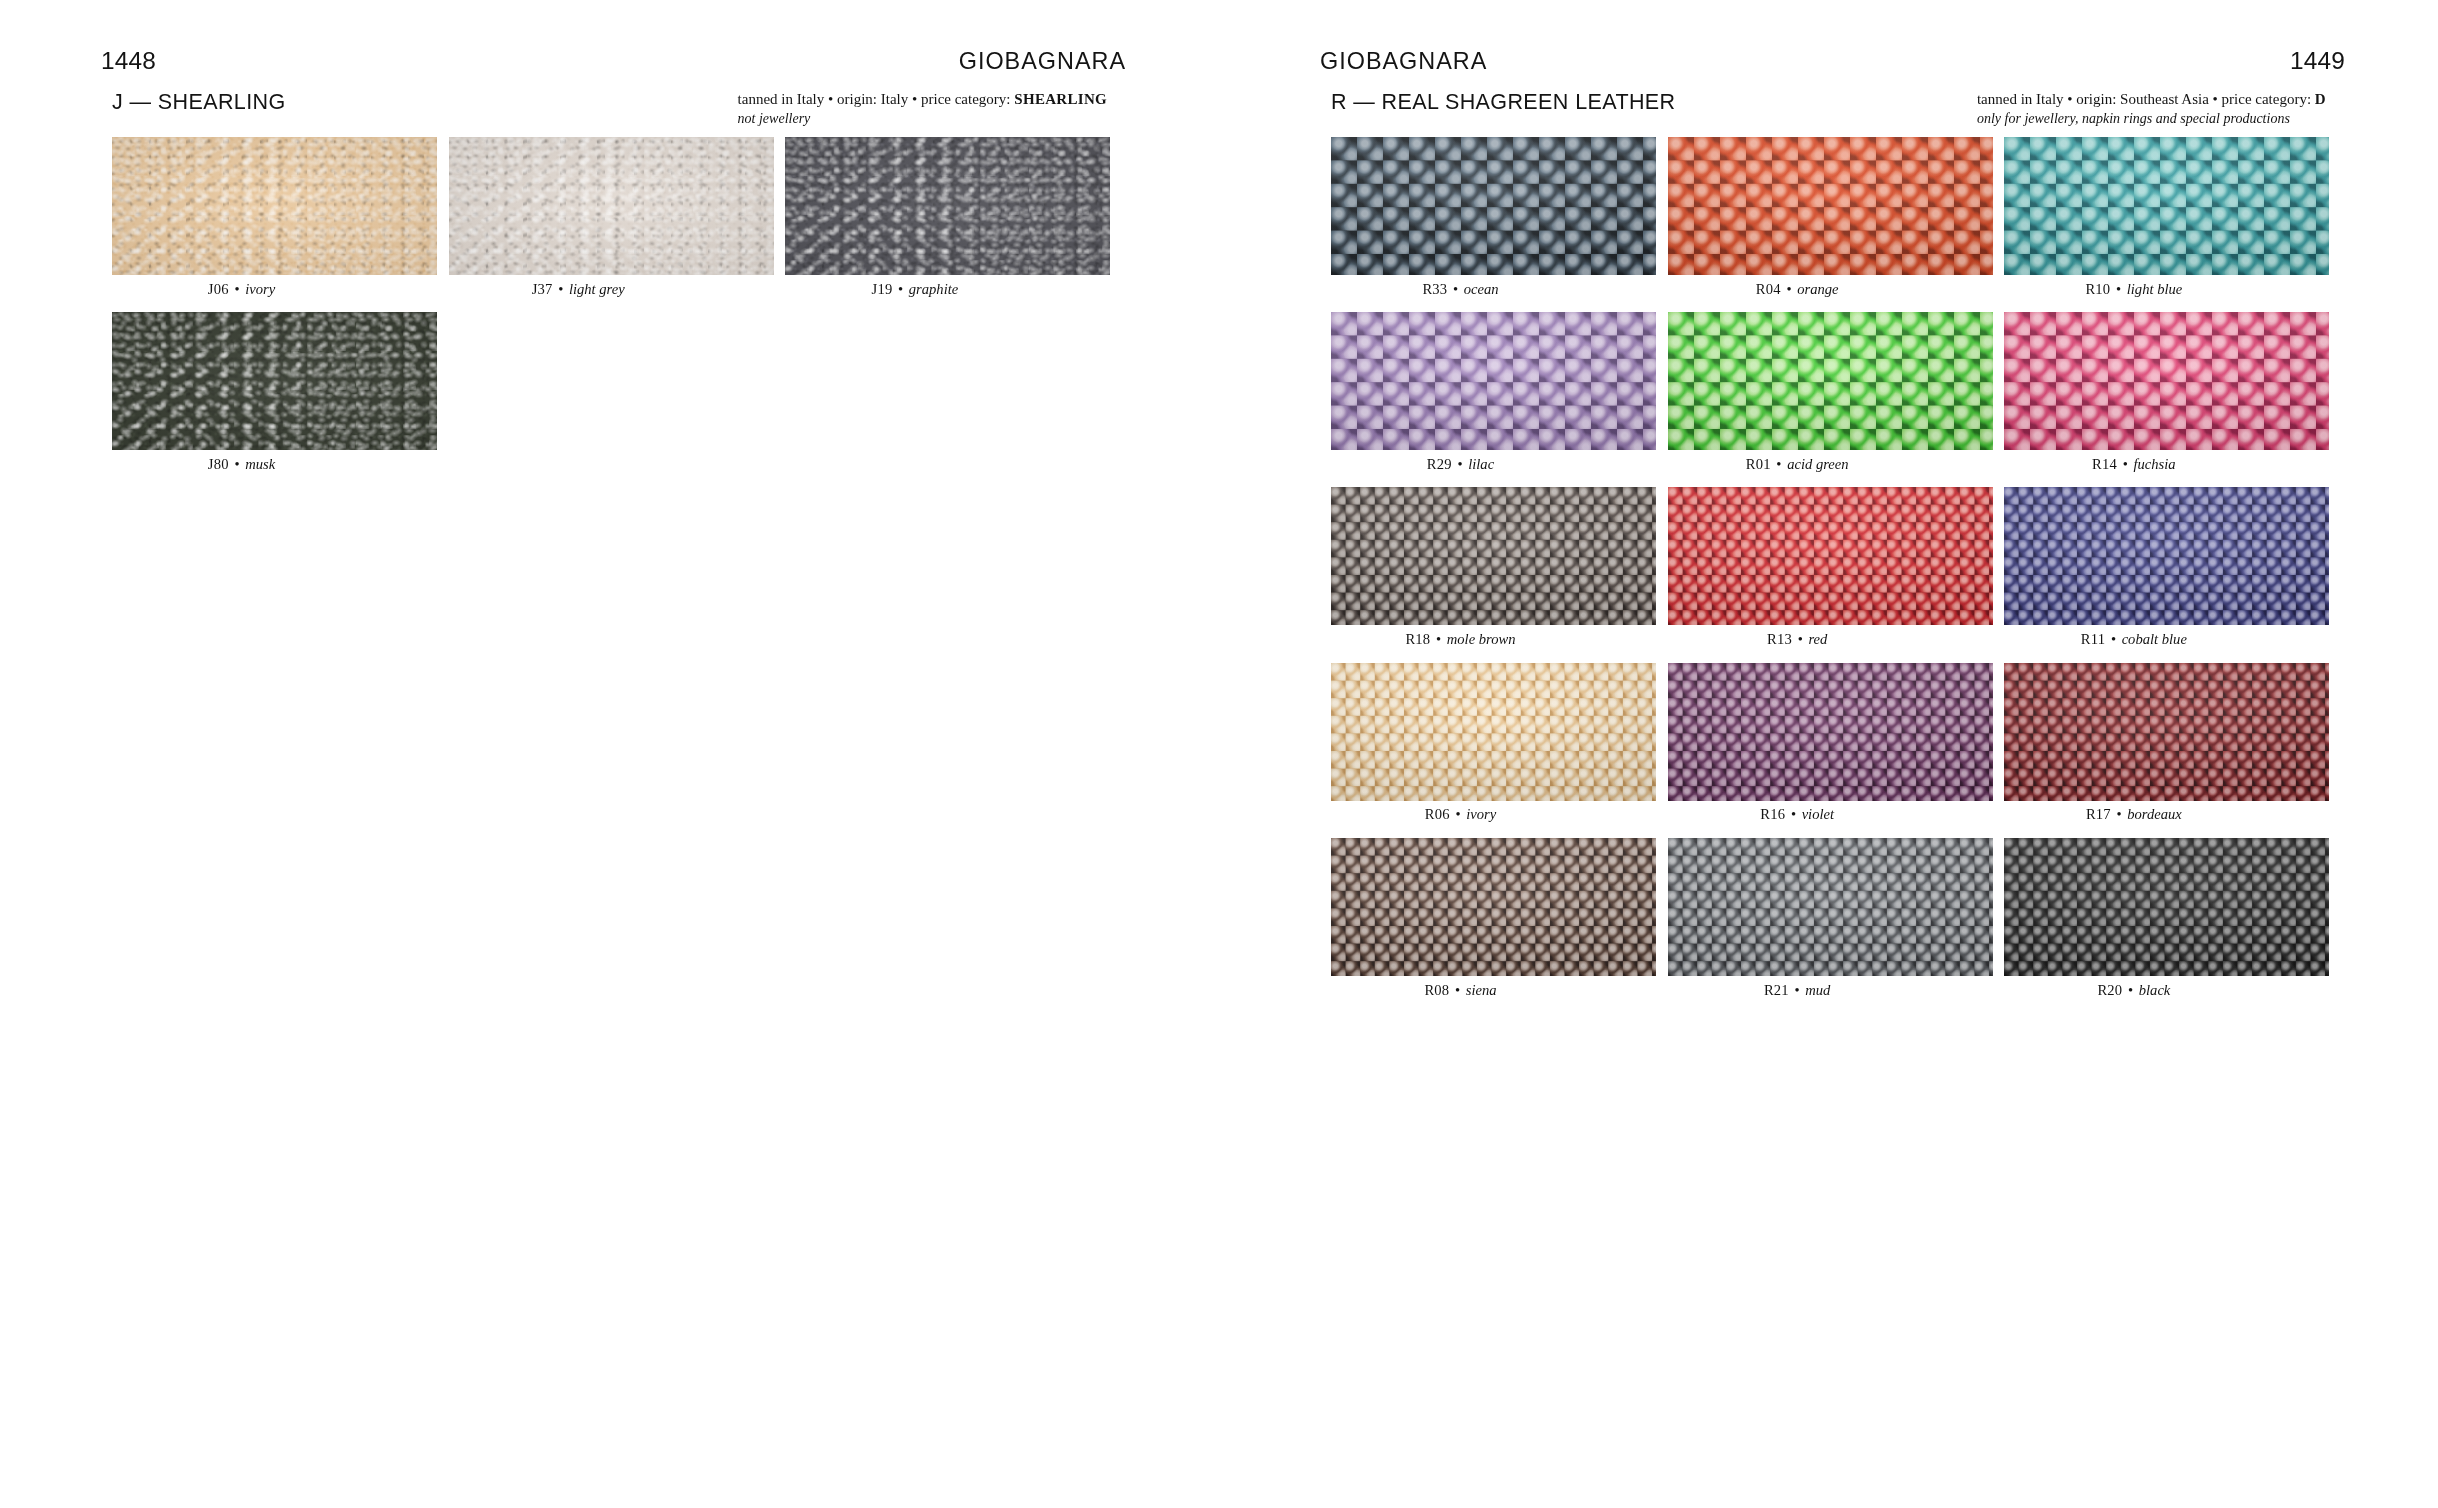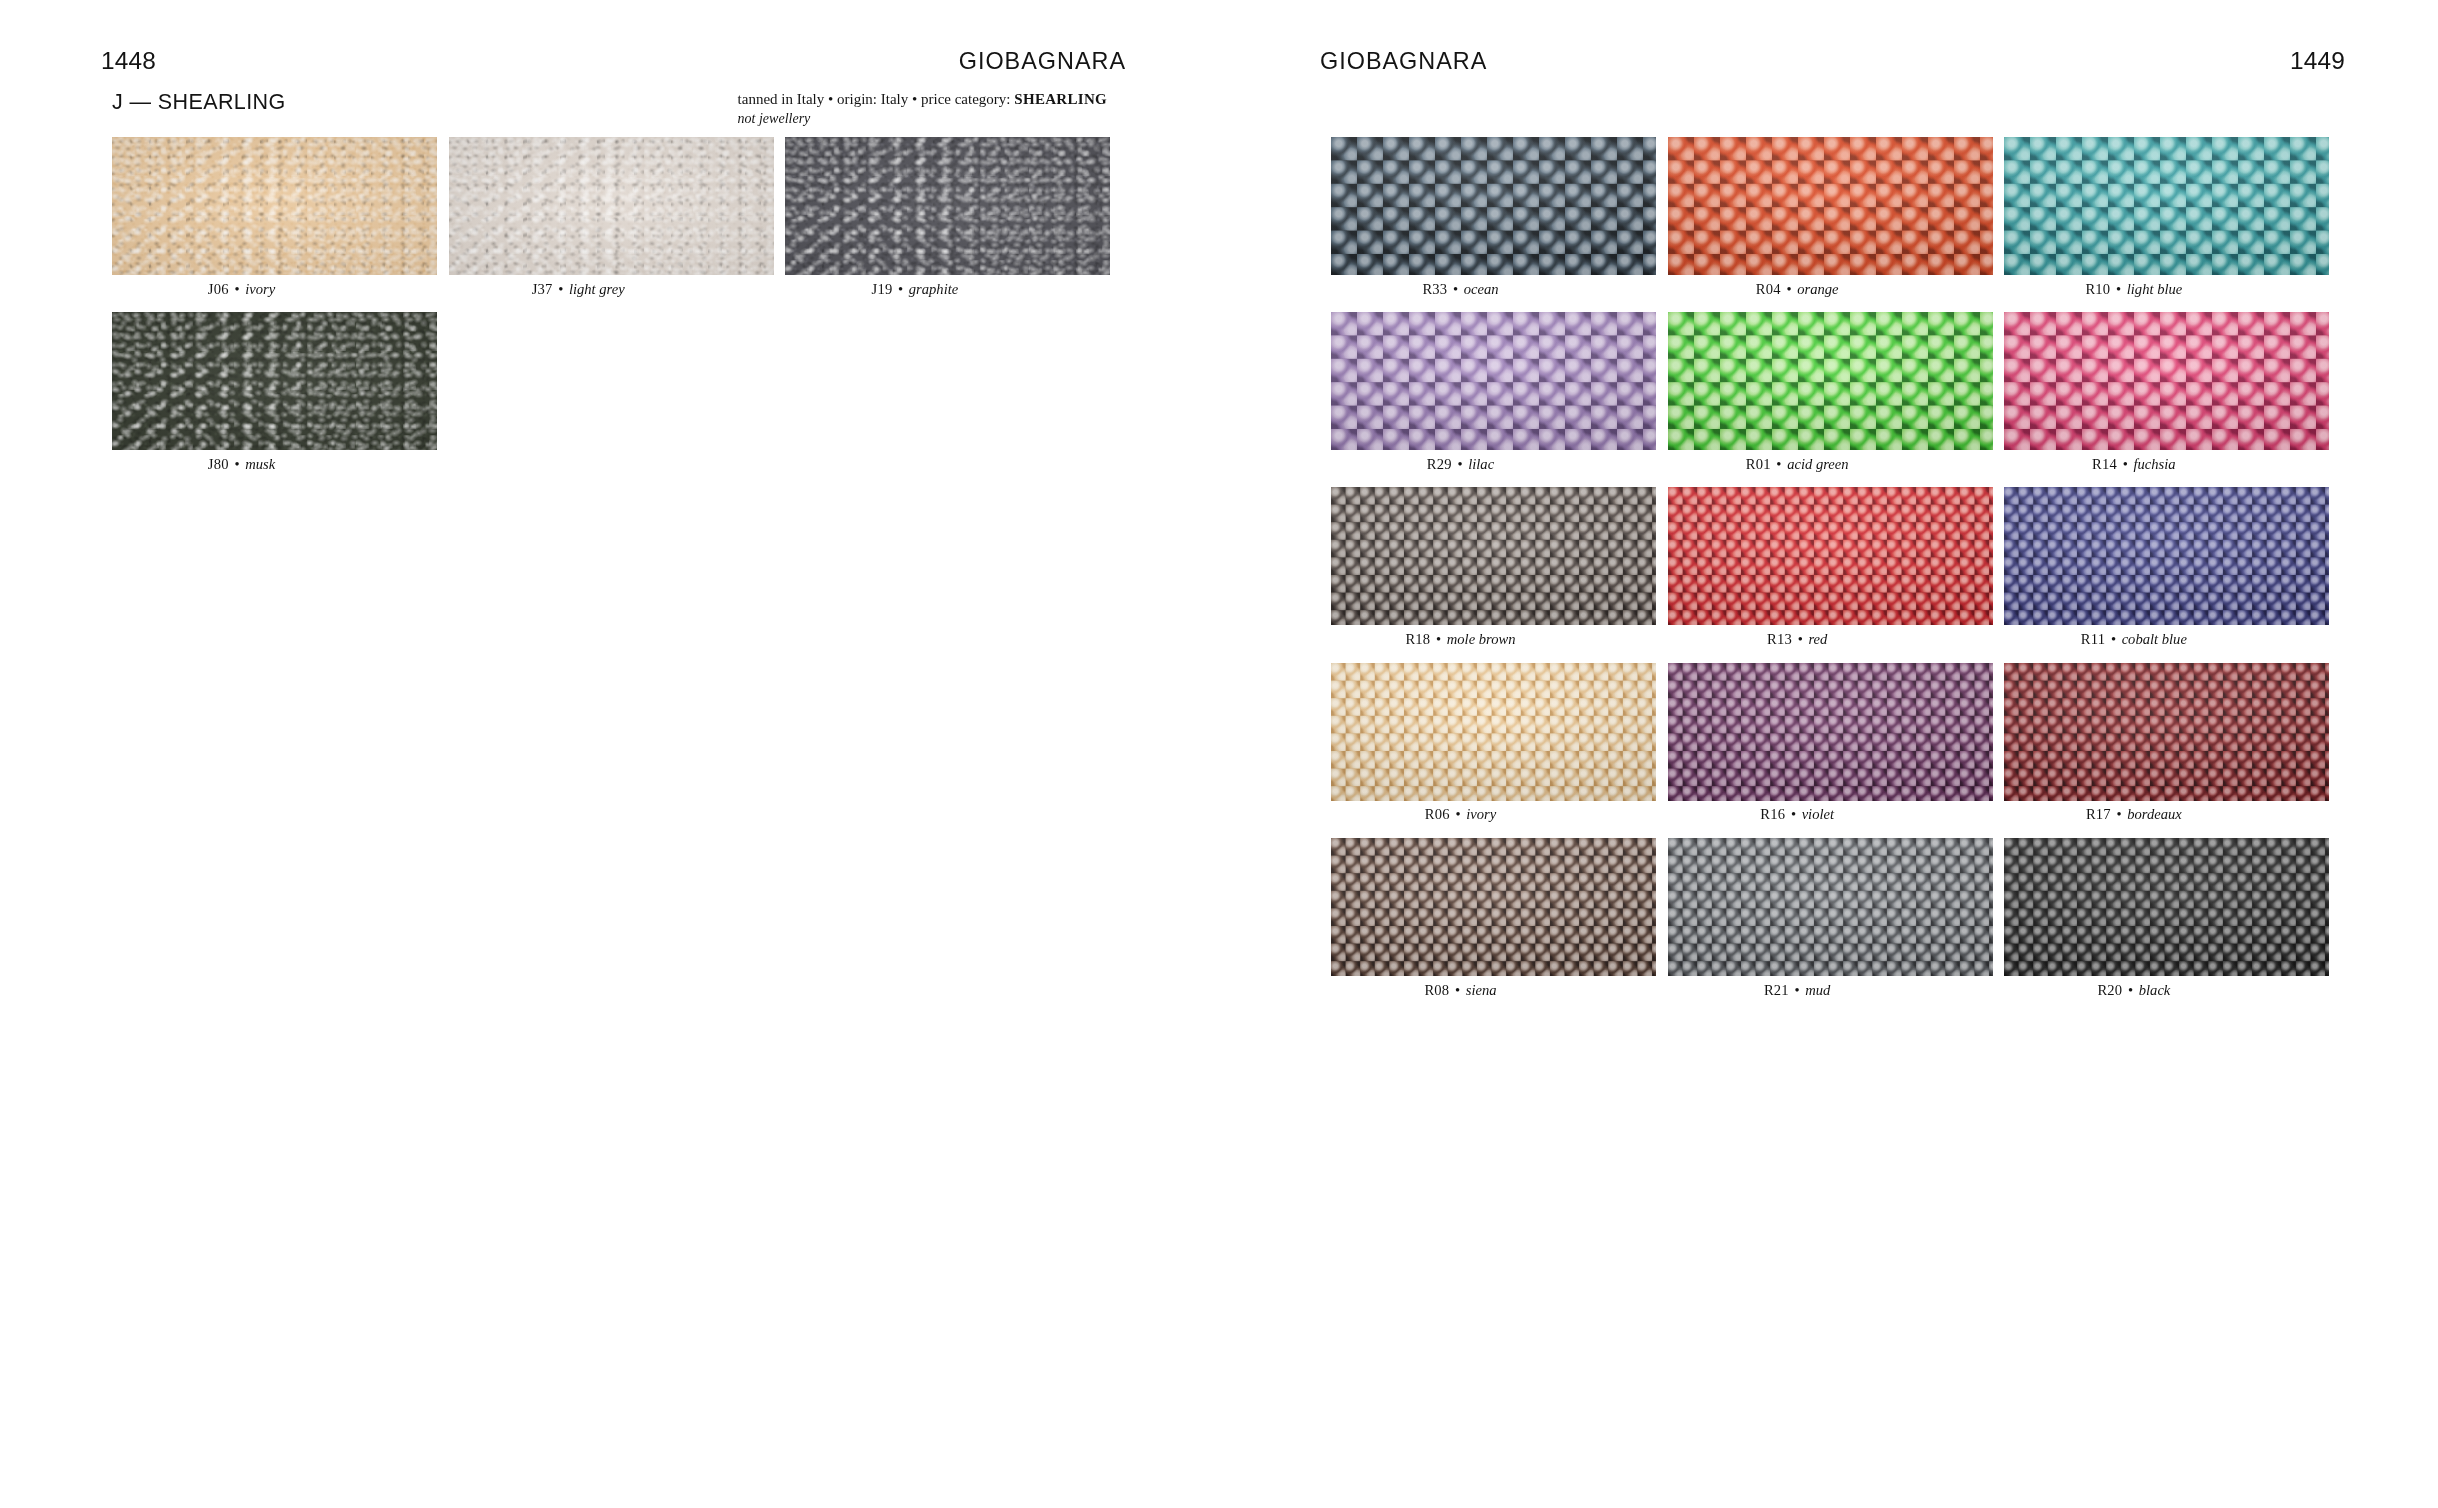"R — REAL SHAGREEN LEATHER" div.section-head { html: none -> <div> <div>R — REAL SHAGREEN LEATHER</div> <div> <div><span>tanned in Italy • origin: Southeast Asia • price category: </span><span>D</span></div> <div>only for jewellery, napkin rings and special productions</div> </div> </div> }
